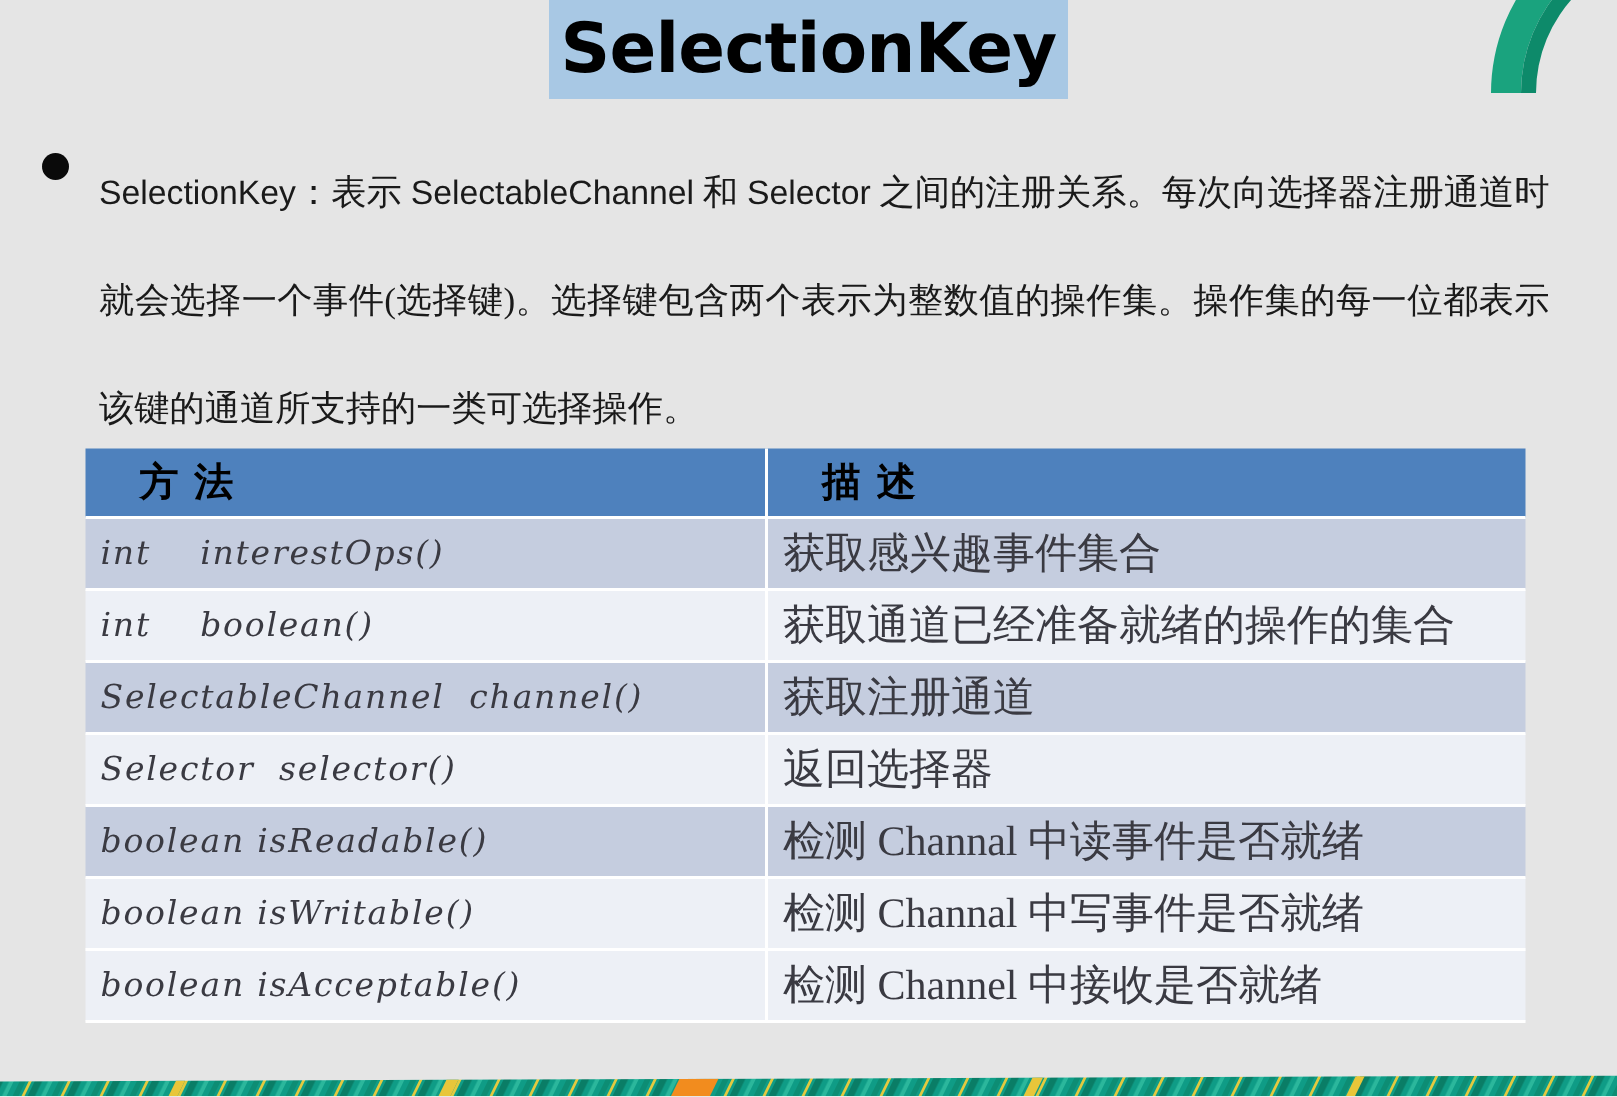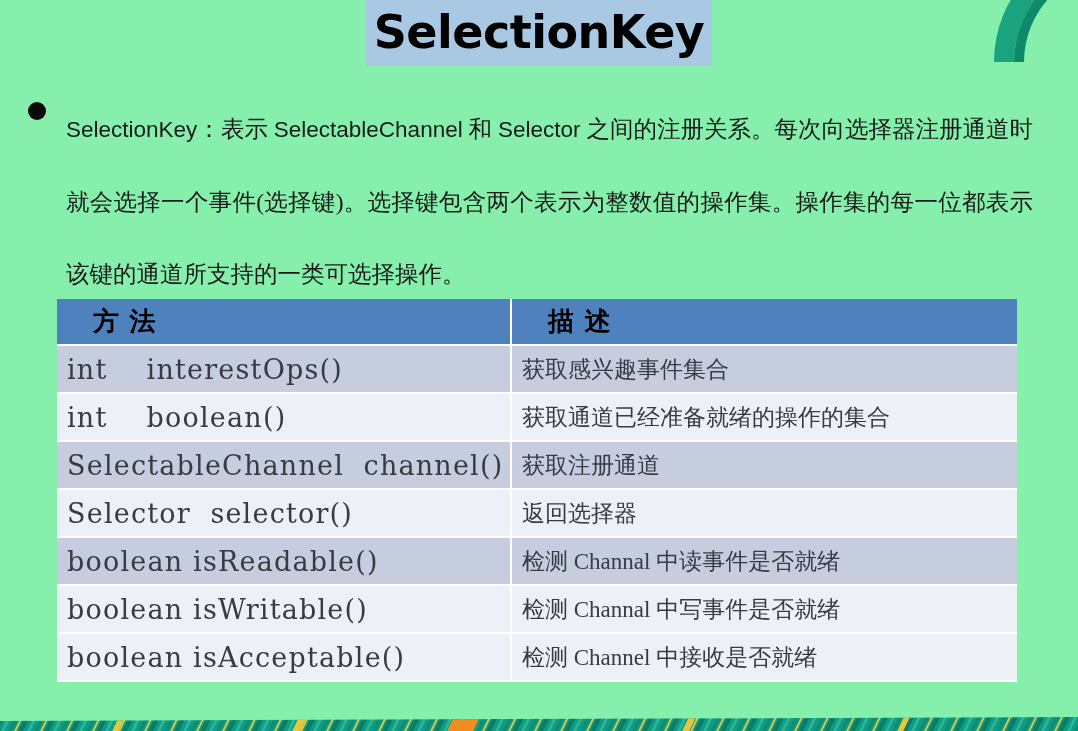"SelectionKey" .slide { background: #86efac -> #e5e5e5 }
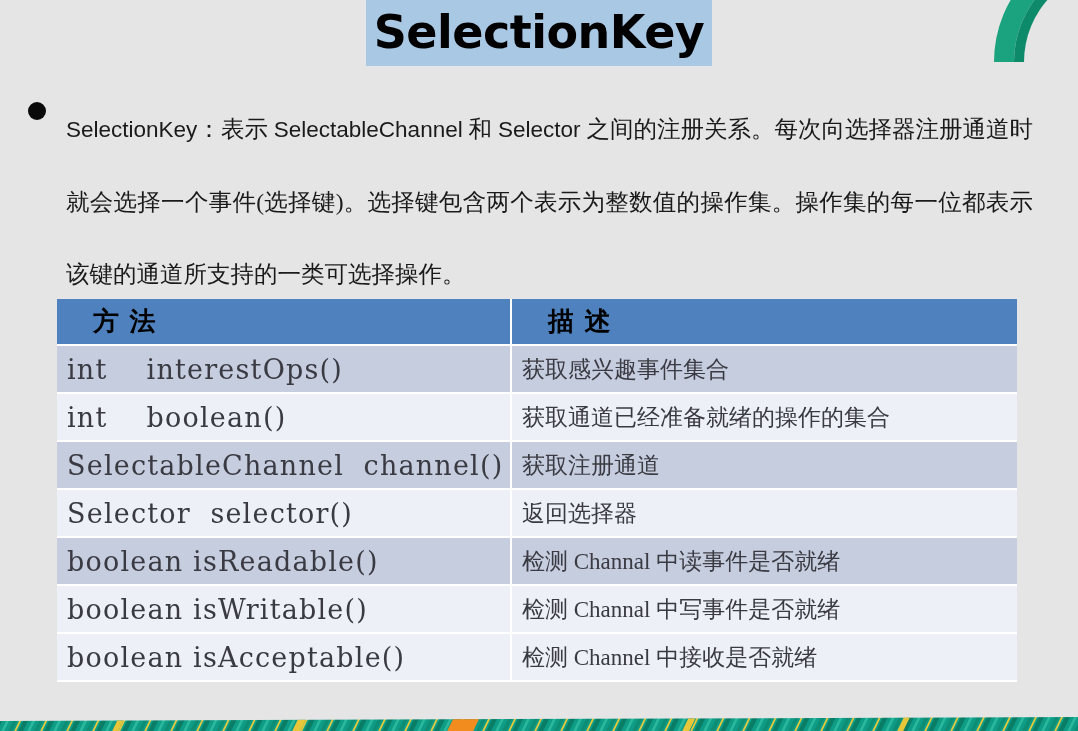"int interestOps()" .code { font-size: 27px -> 22px; font-style: none -> italic }
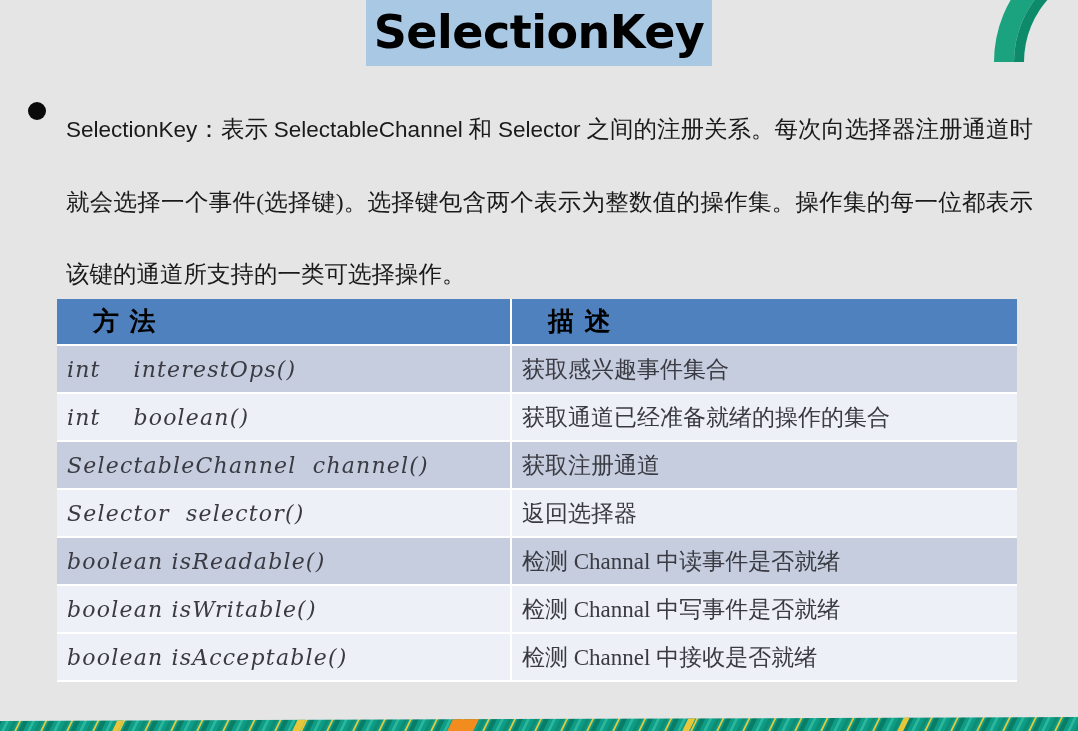"获取感兴趣事件集合" .desc { font-size: 23px -> 28px }
